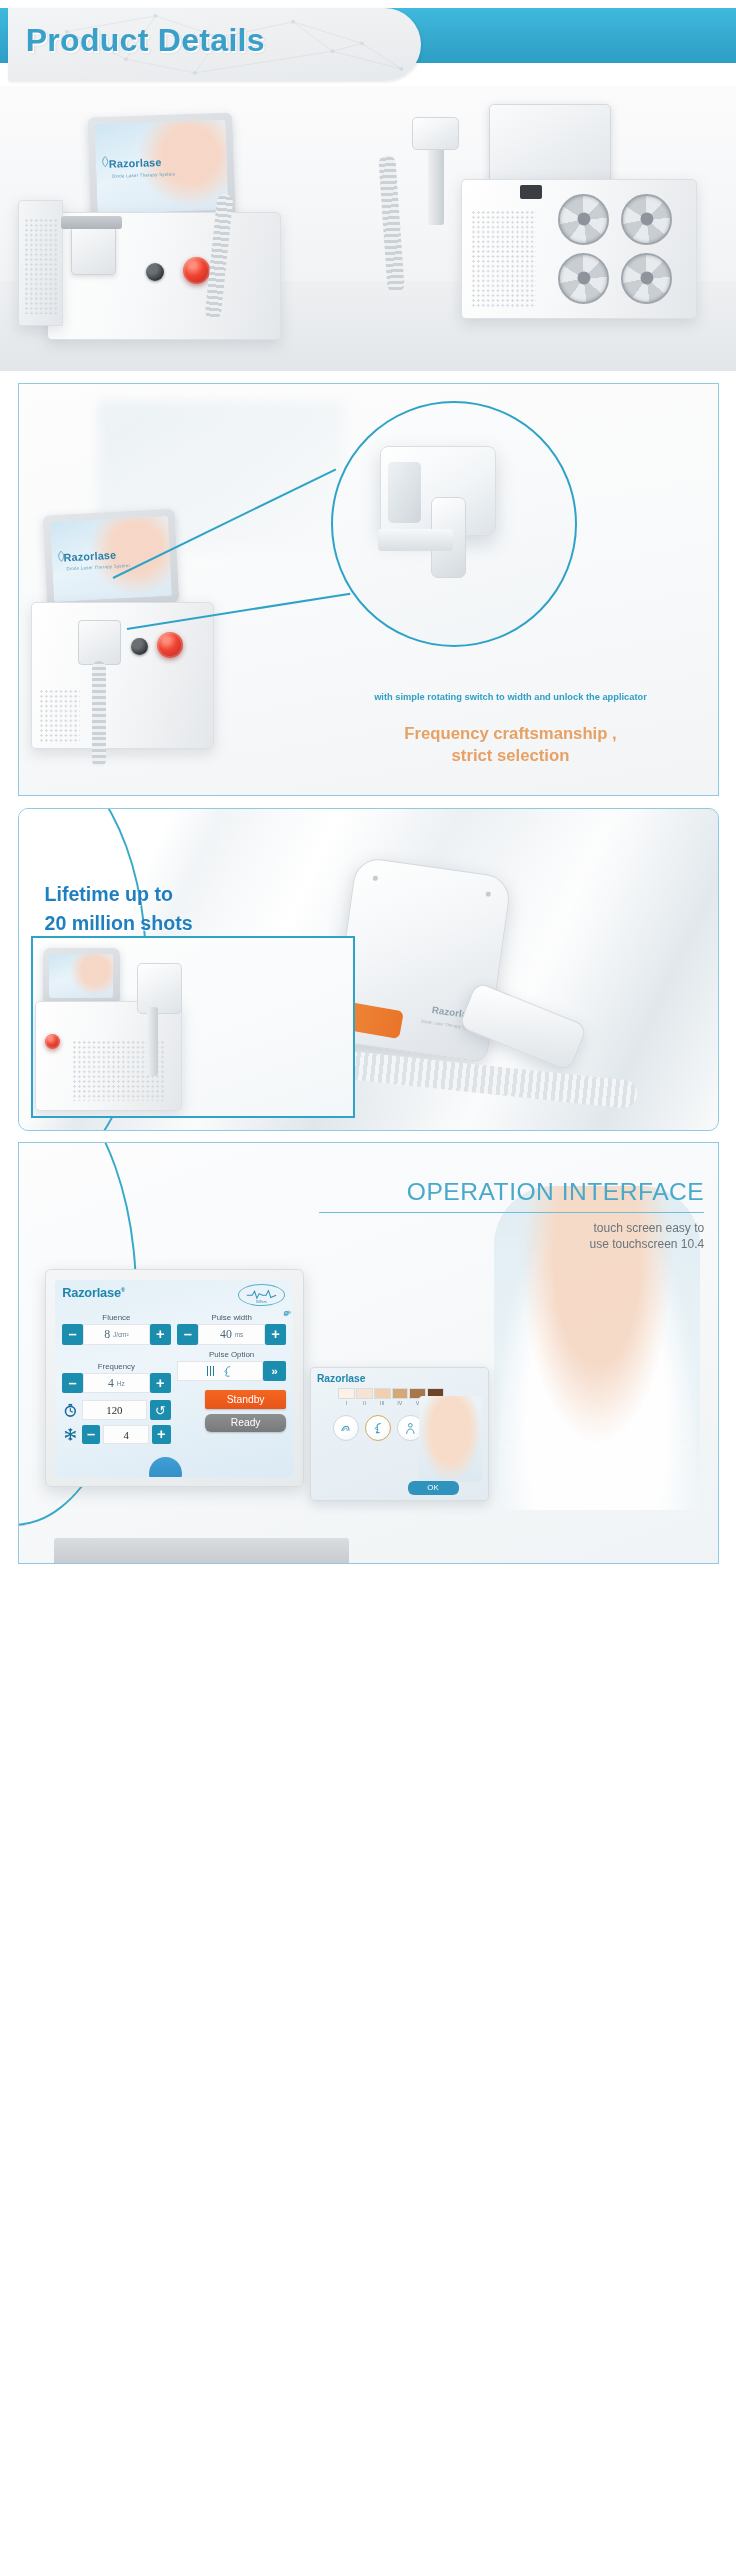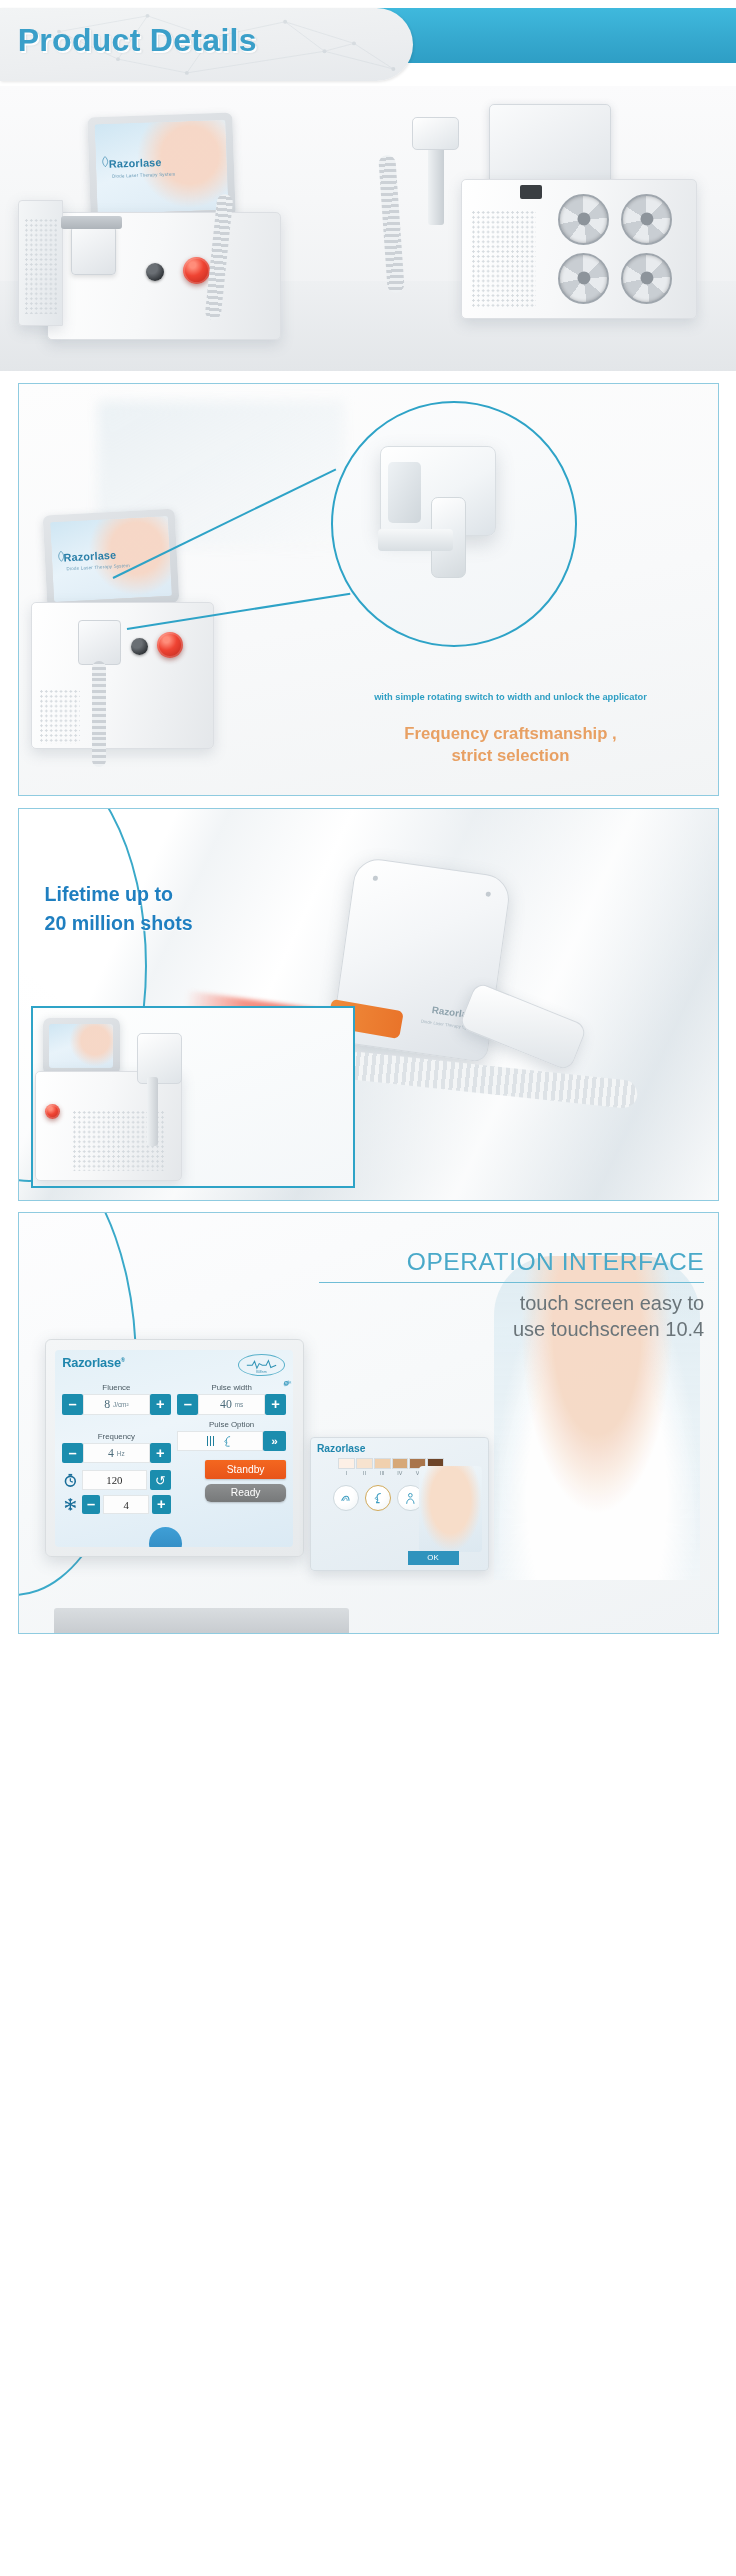"Product Details" .header-pill { left: 0 -> 8px }
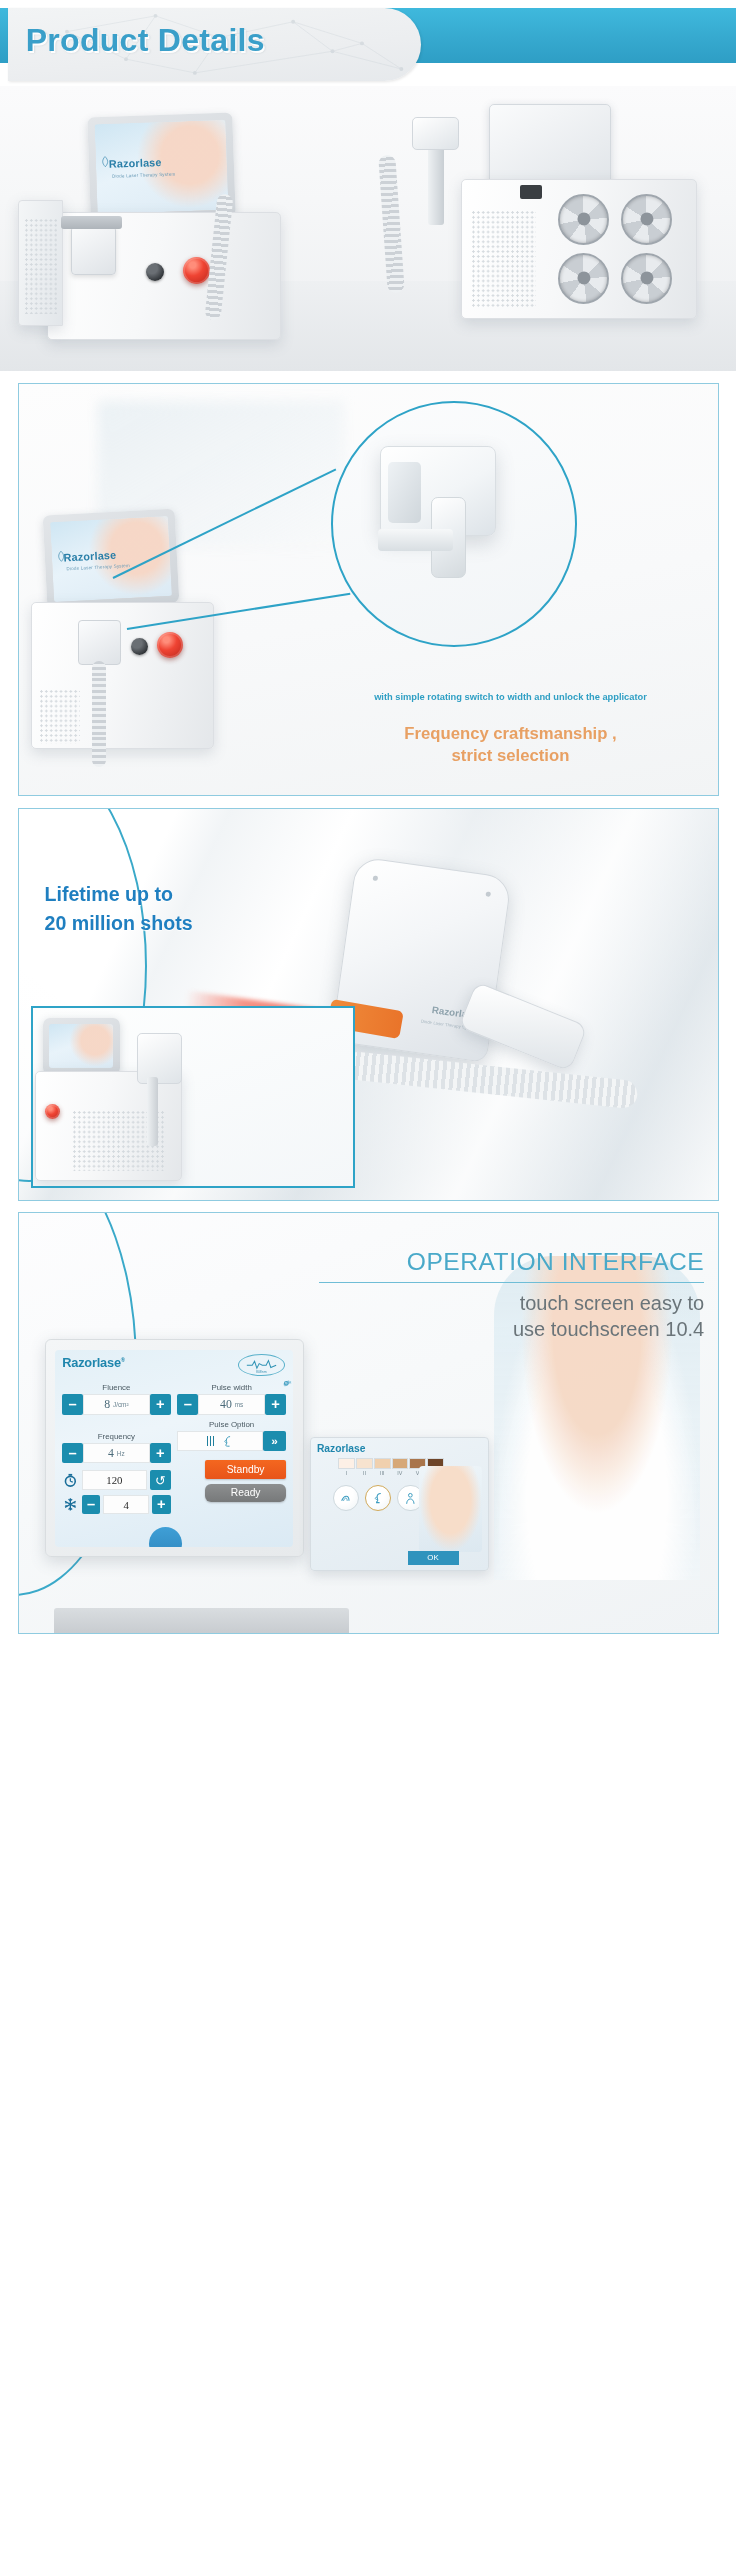"Lifetime up to" .p3 { border-radius: none -> 10px; height: 393px -> 323px }
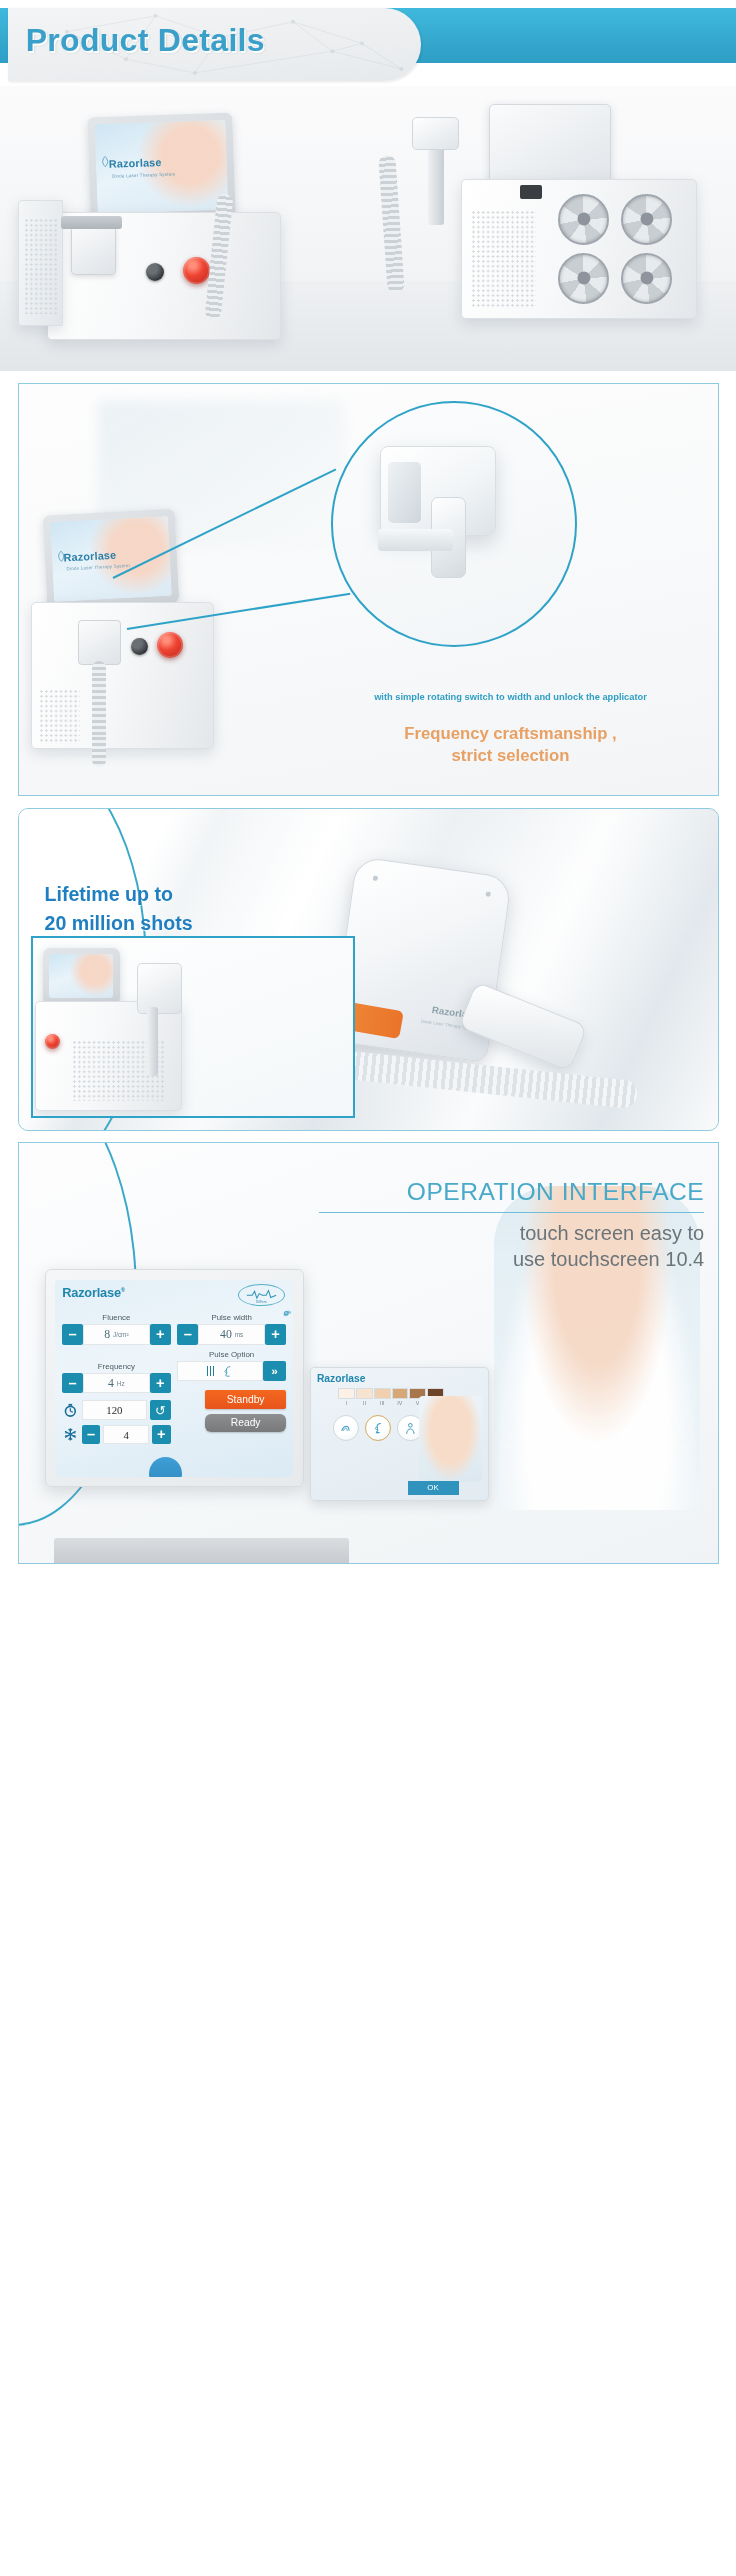"touch screen easy to" .p4-sub { font-size: 20px -> 12px }
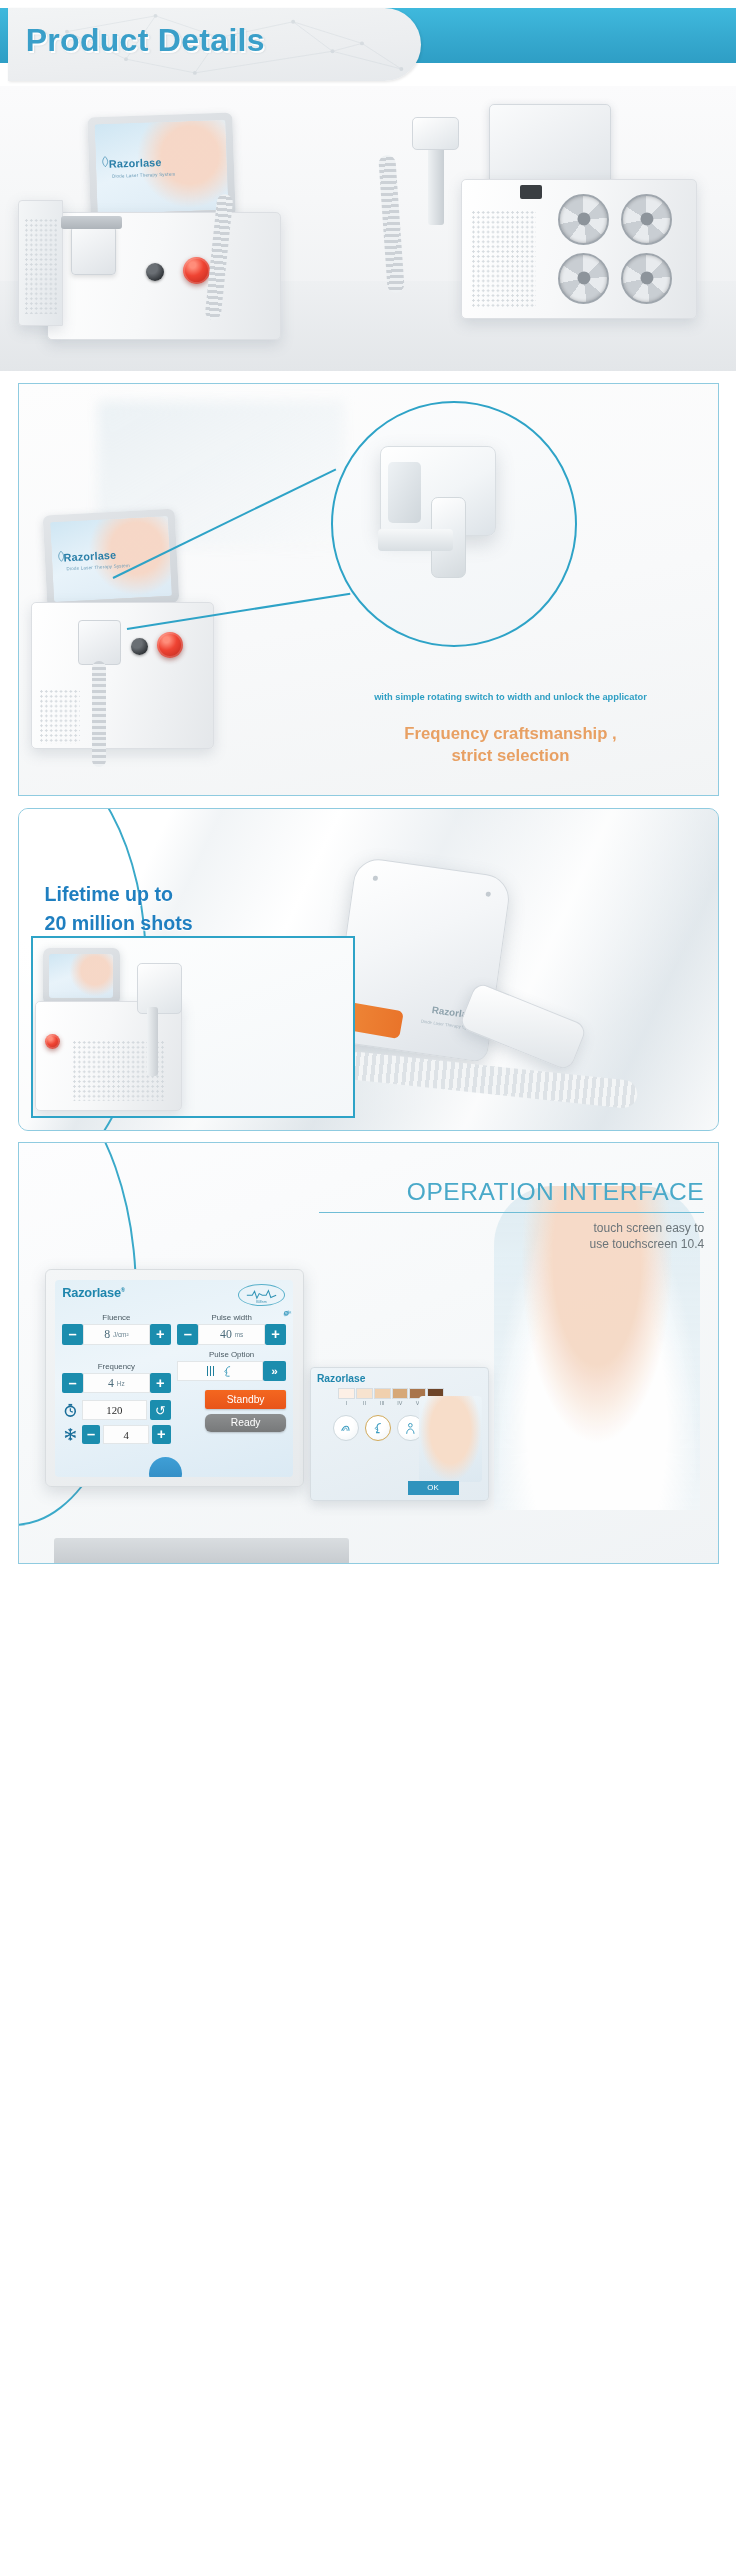"OK" .btn-ok { border-radius: 0 -> 6px }
